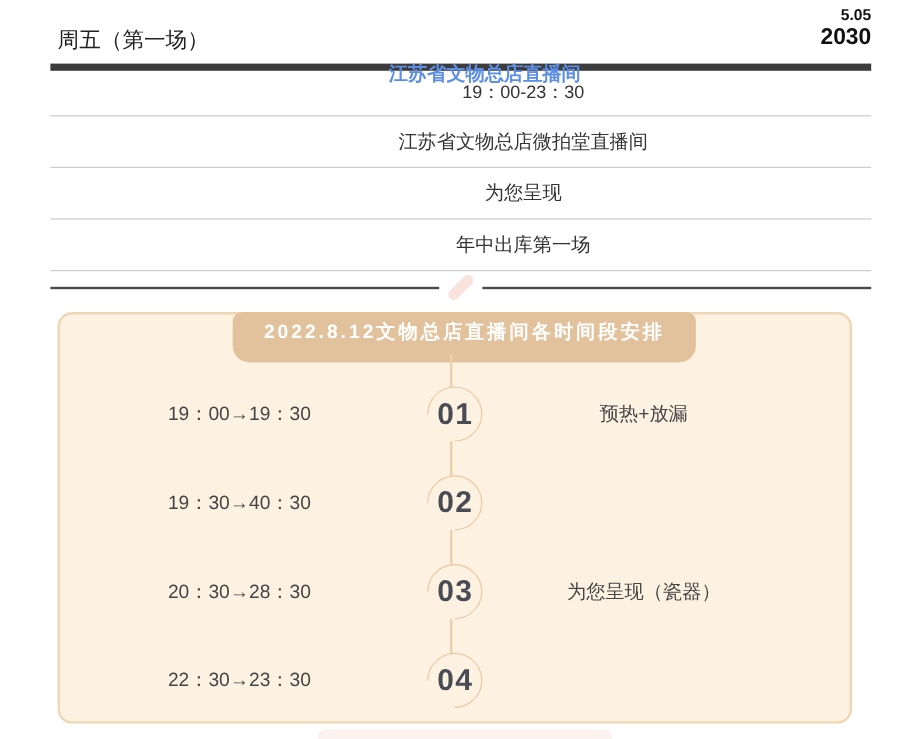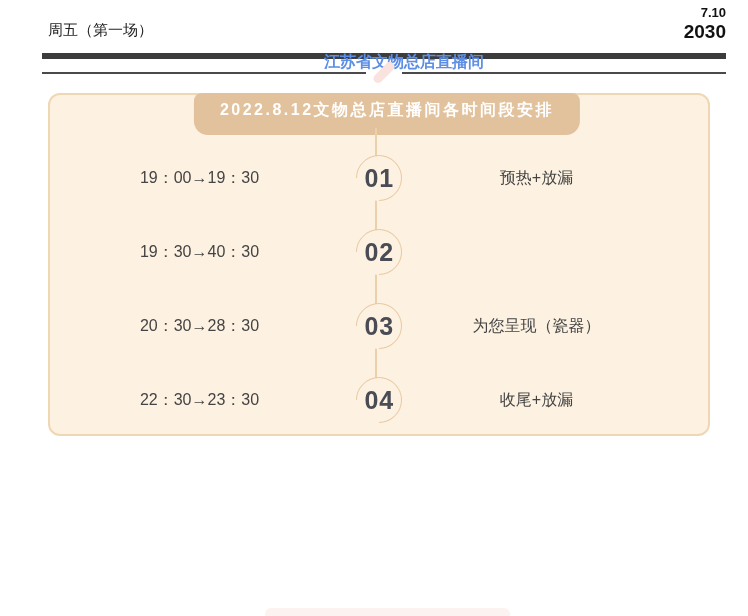"7.10" div.d1 { text: 7.10 -> 5.05 }
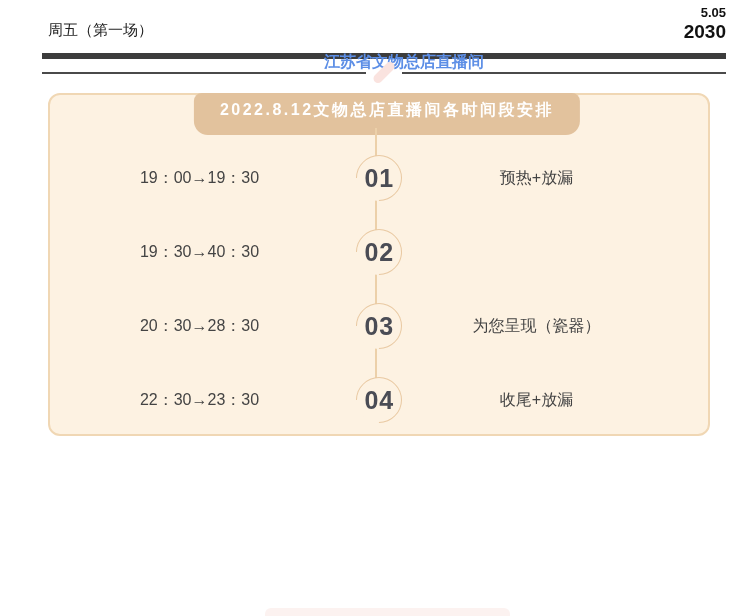"周五（第一场）" .top-left { font-size: 15px -> 18px }
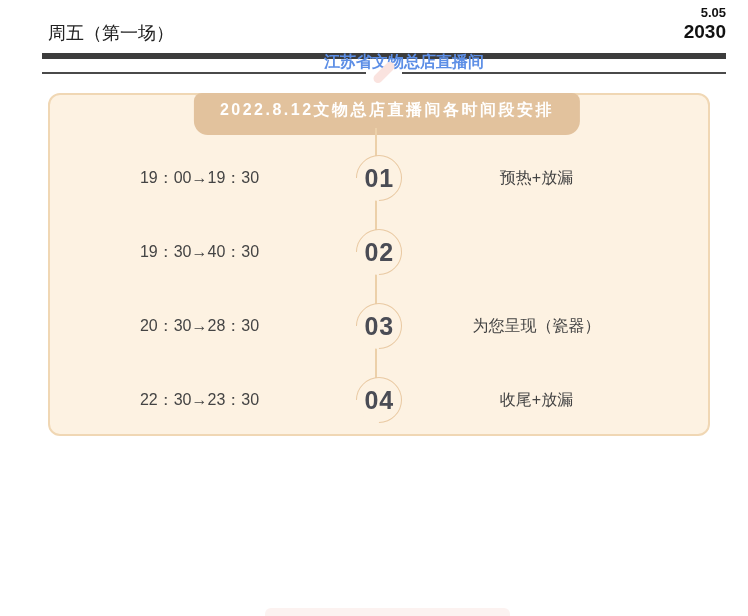"19：00-23：30" div.intro { html: none -> <div> <div> <span>19：00-23：30</span> </div> <div> <span>江苏省文物总店微拍堂直播间</span> </div> <div> <span>为您呈现</span> </div> <div> <span>年中出库第一场</span> </div> </div> }
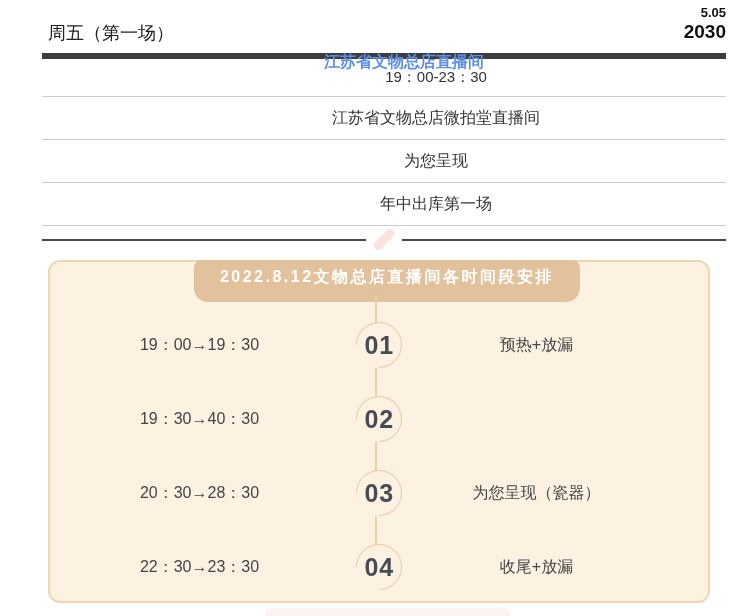"收尾+放漏" div.cell-label { html: <div>收尾+放漏</div> -> none }
